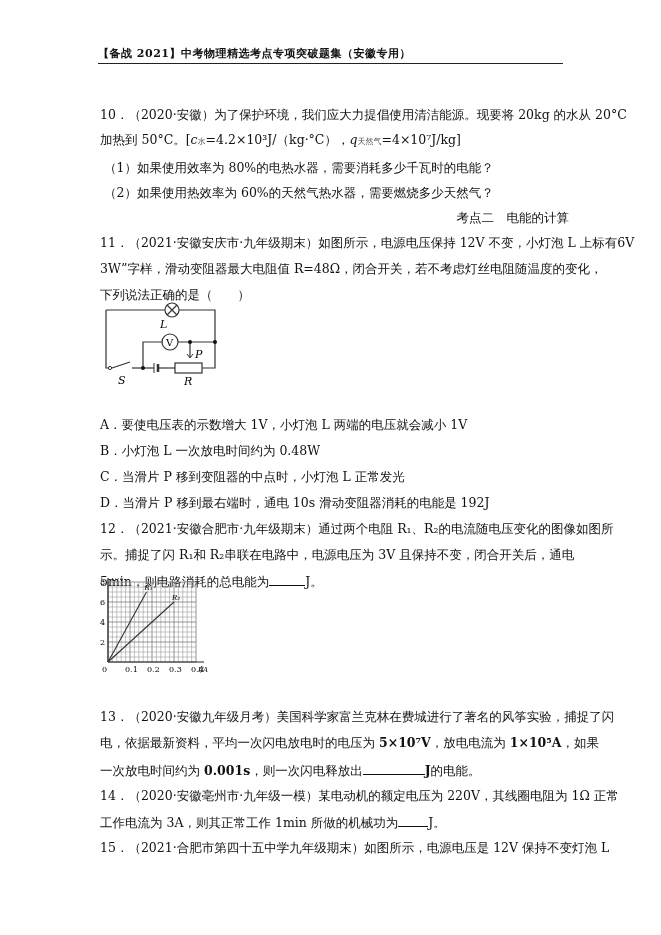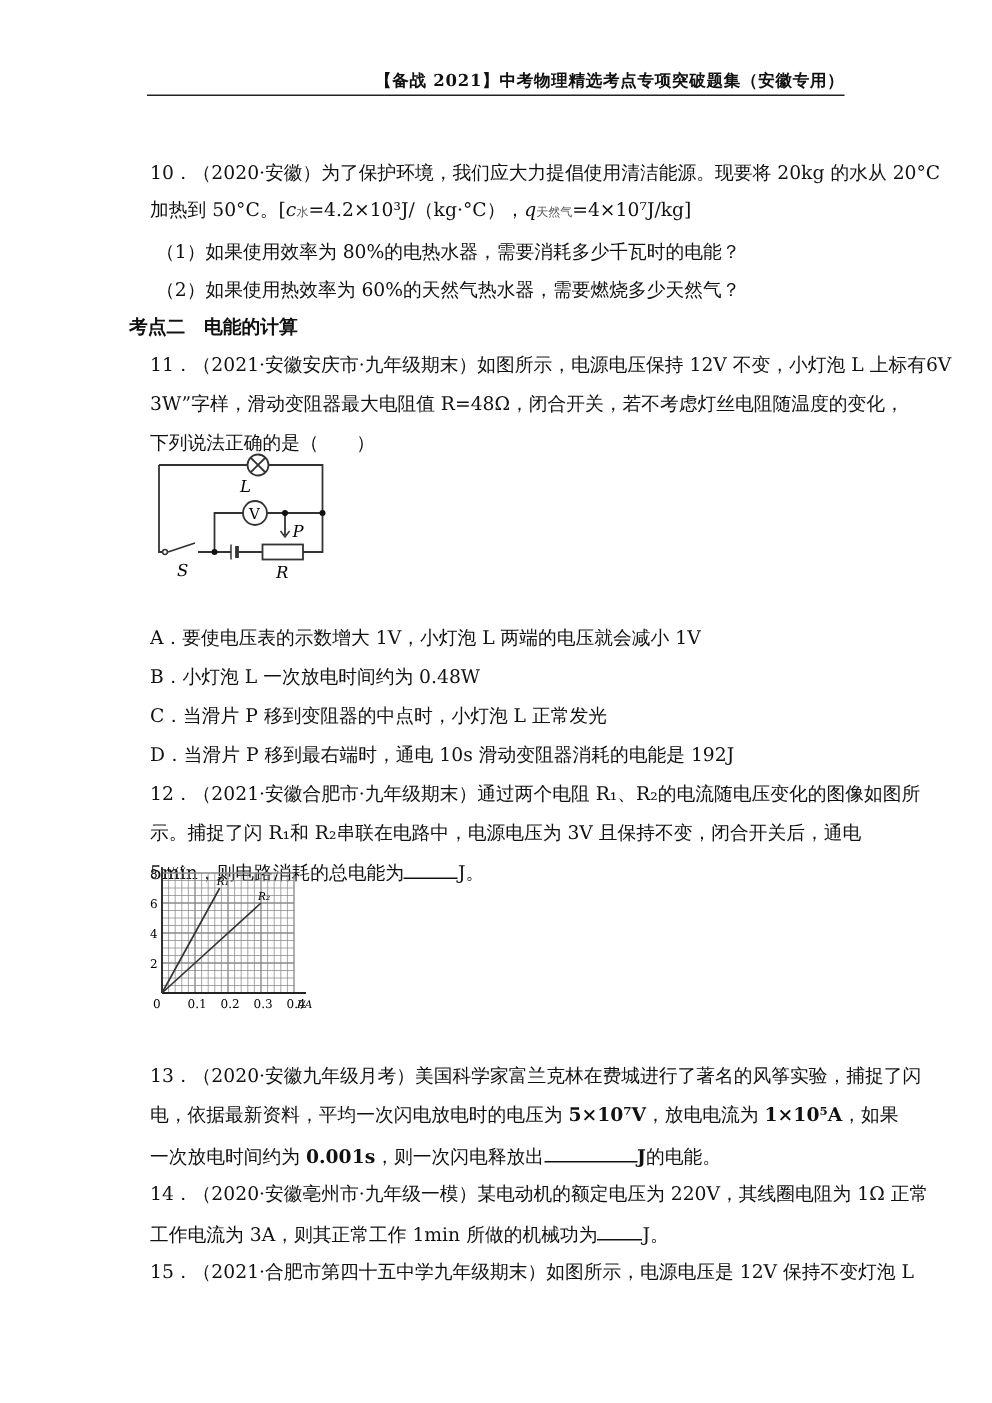"【备战 2021】中考物理精选考点专项突破题集（安徽专用）" .header { text-align: right -> left }
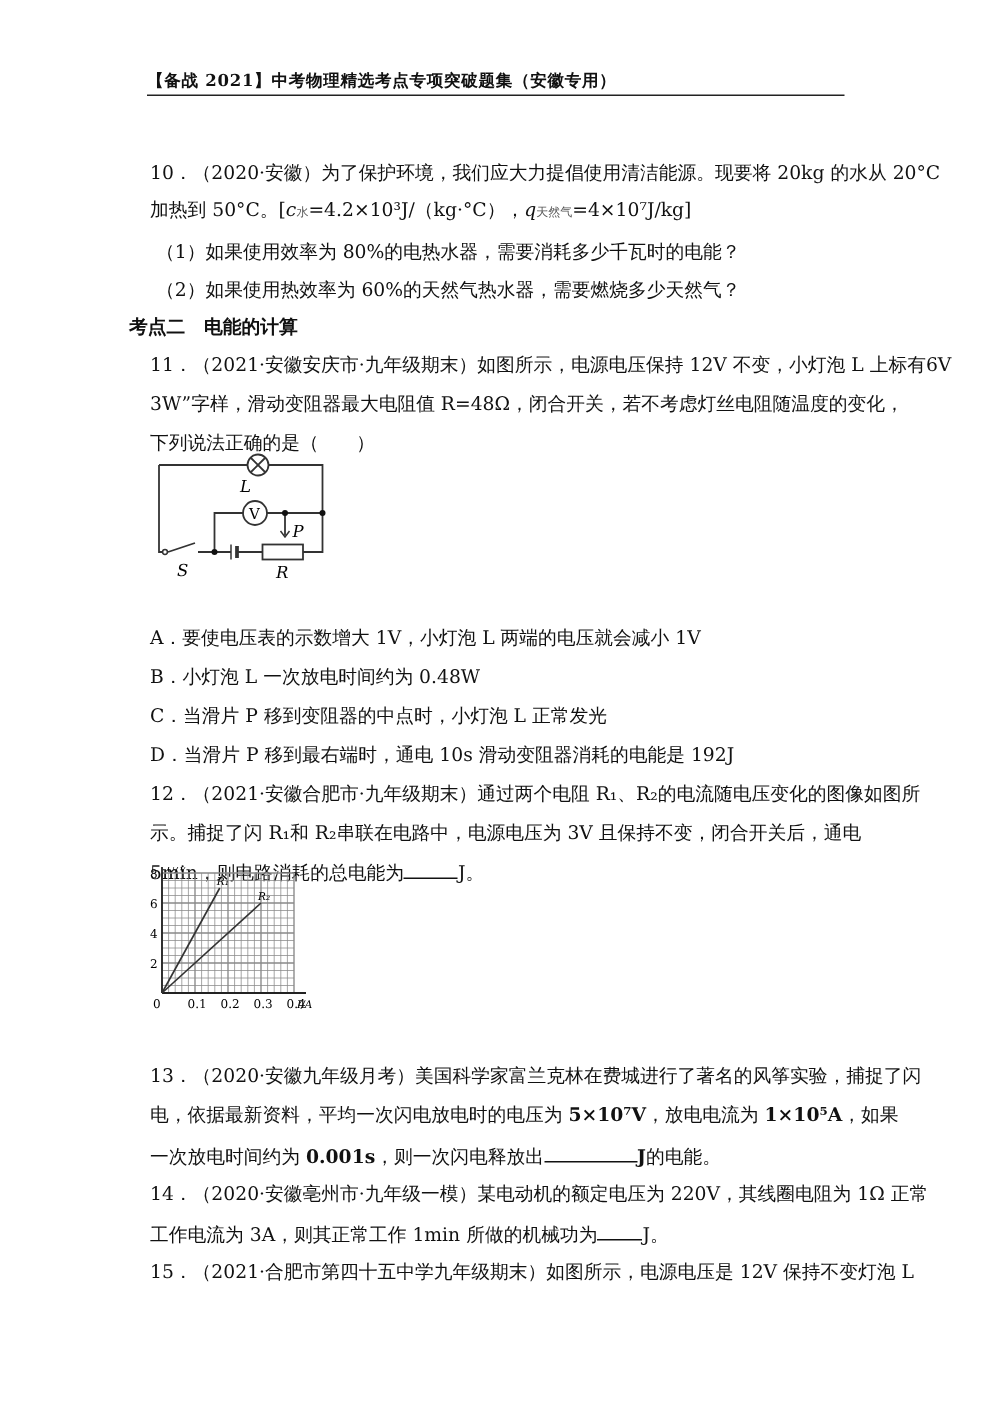"考点二 电能的计算" .center { font-weight: bold -> normal; left: 86px -> 104px; text-align: left -> right }
